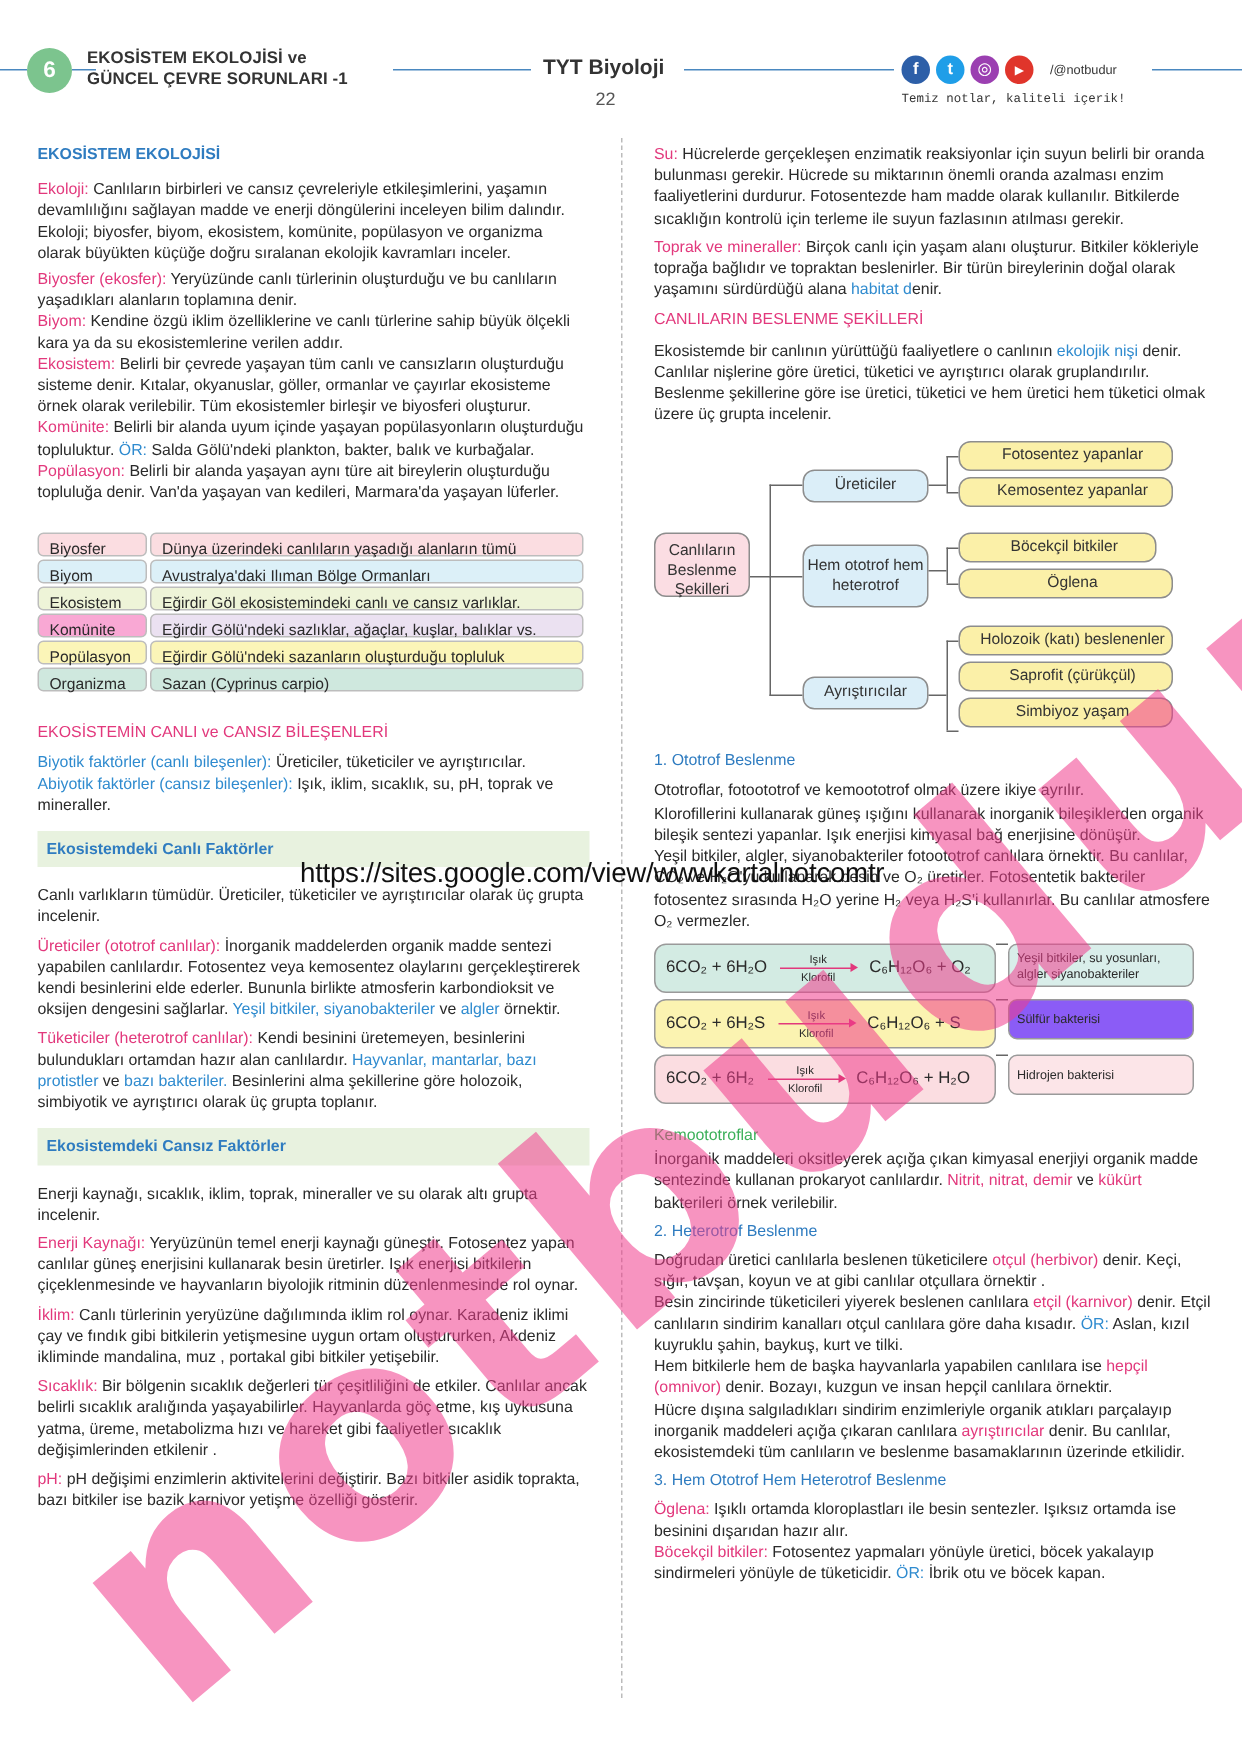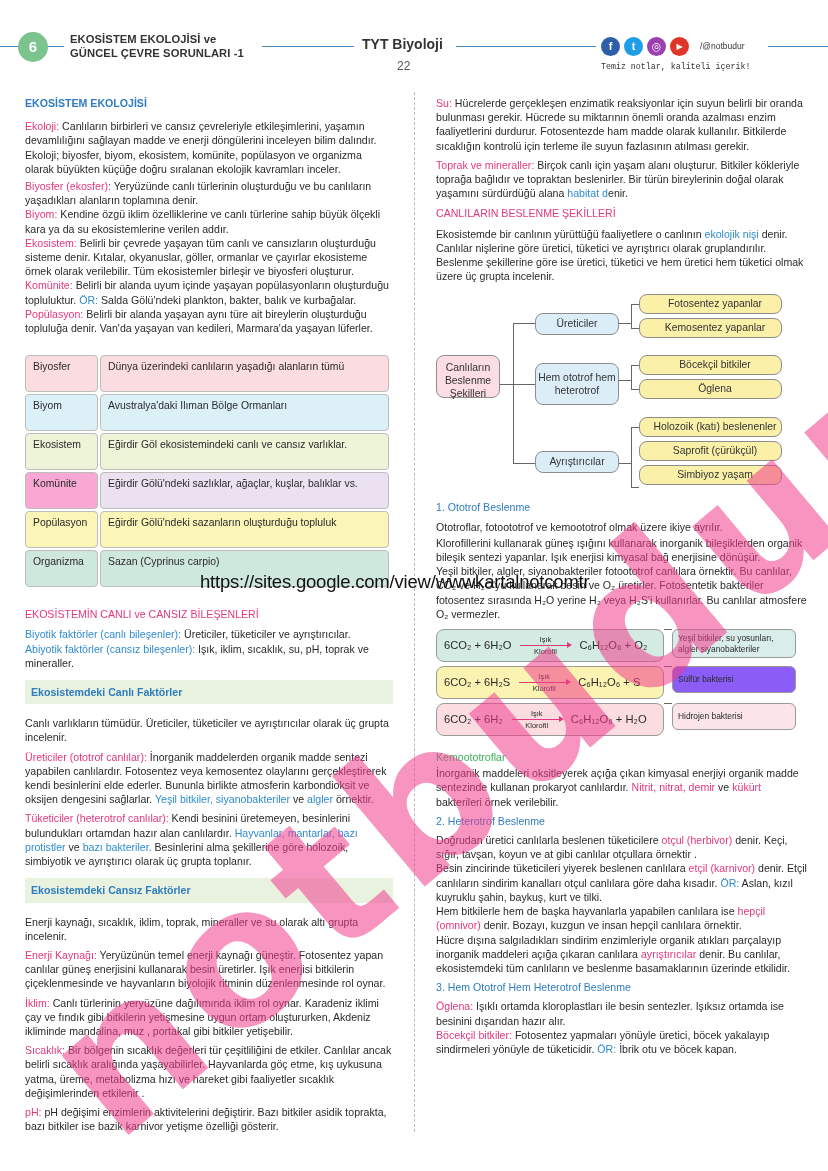"EKOSİSTEM EKOLOJİSİ ve" .chap-title { left: 70px -> 58px }
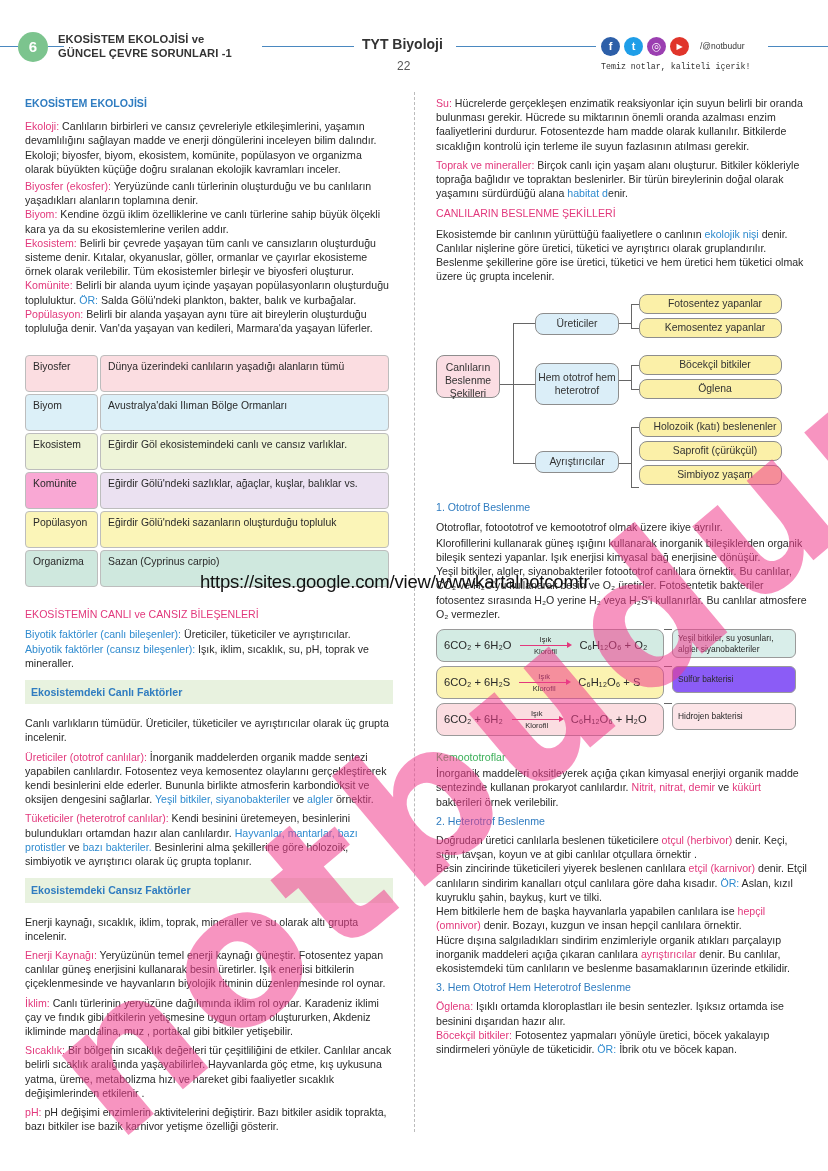"Biyosfer" .lv-row { height: 37px -> 16px }
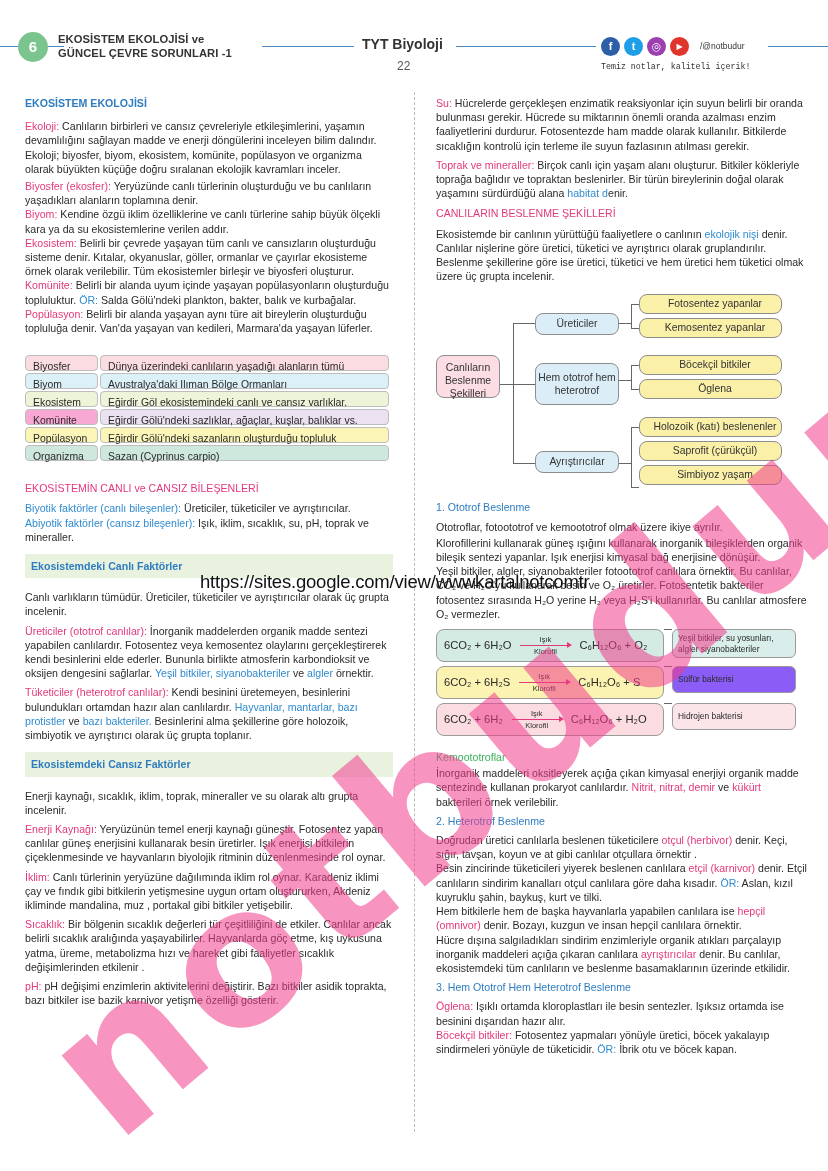"Böcekçil bitkiler" div.node { width: 143px -> 132px }
